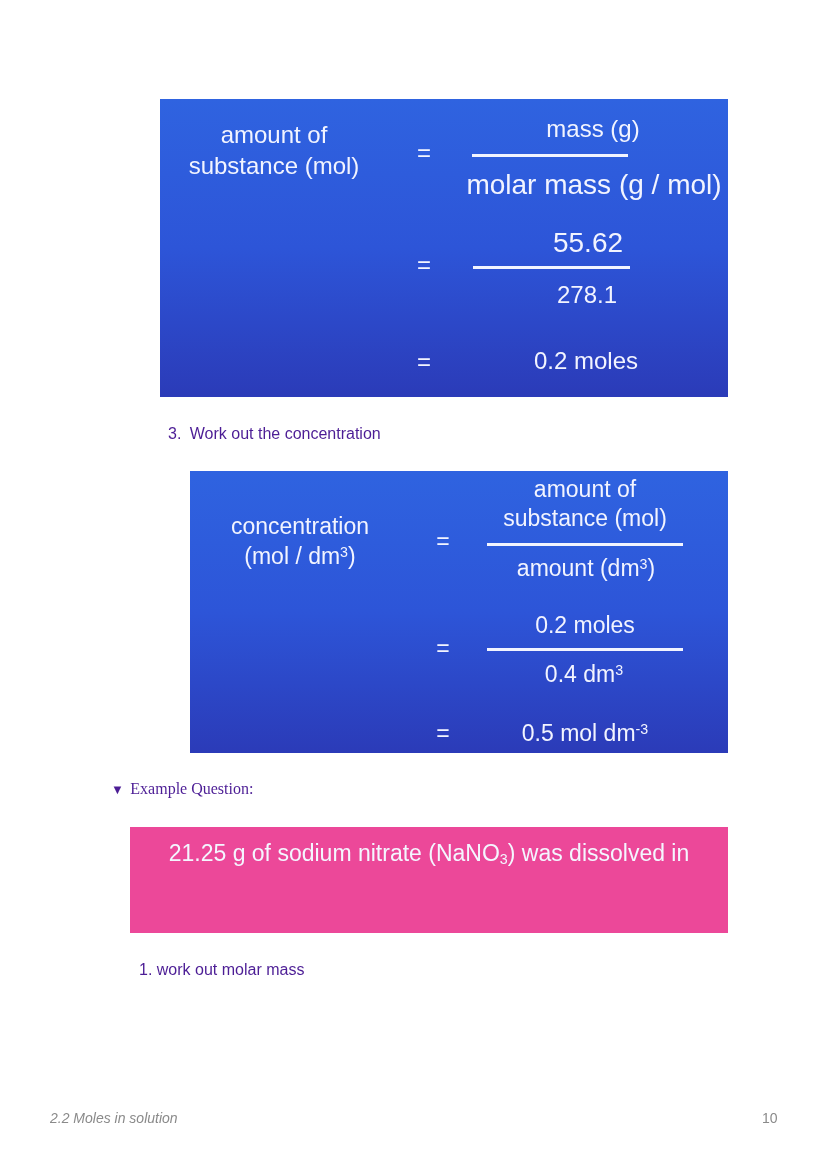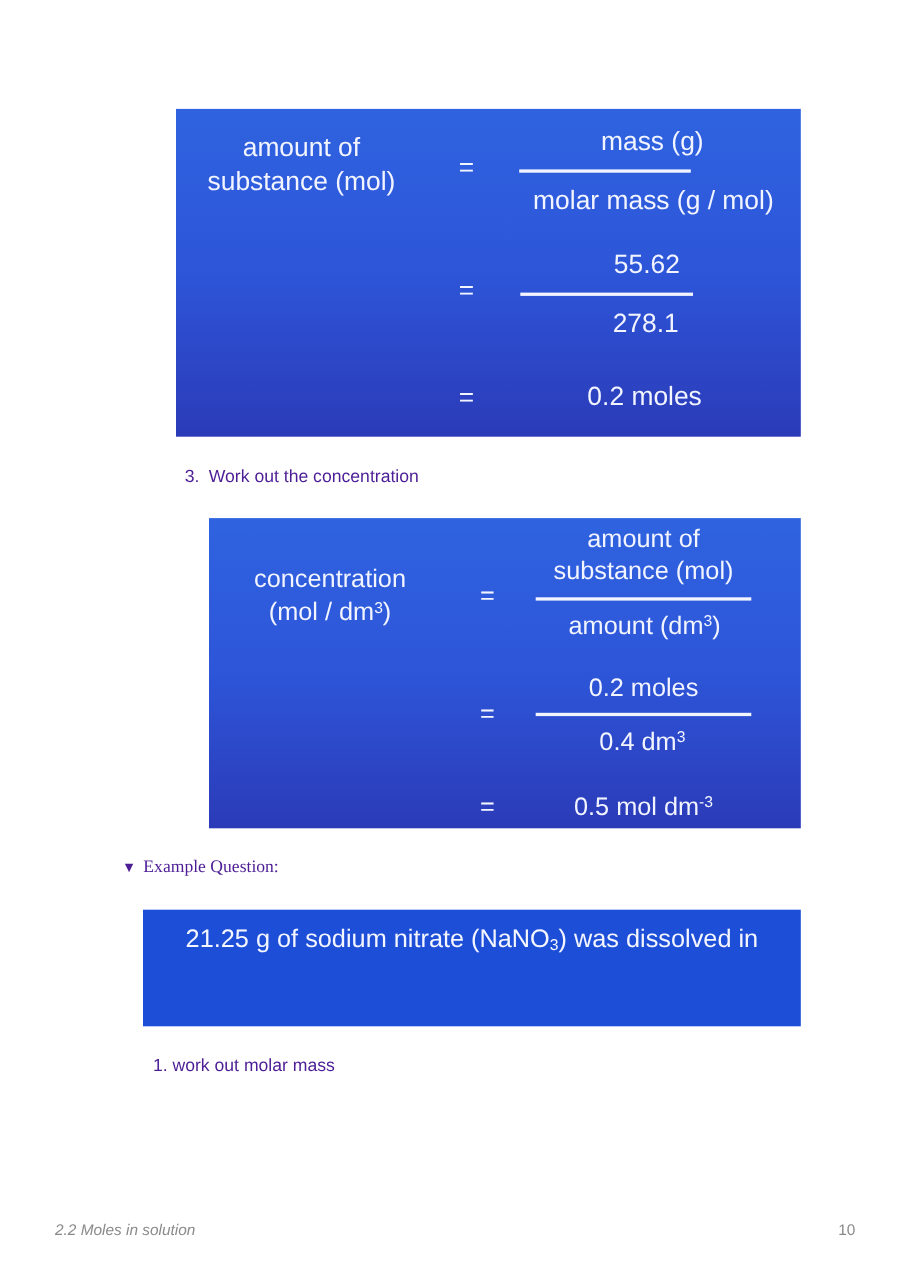"molar mass (g / mol)" div.t { font-size: 24px -> 28px }
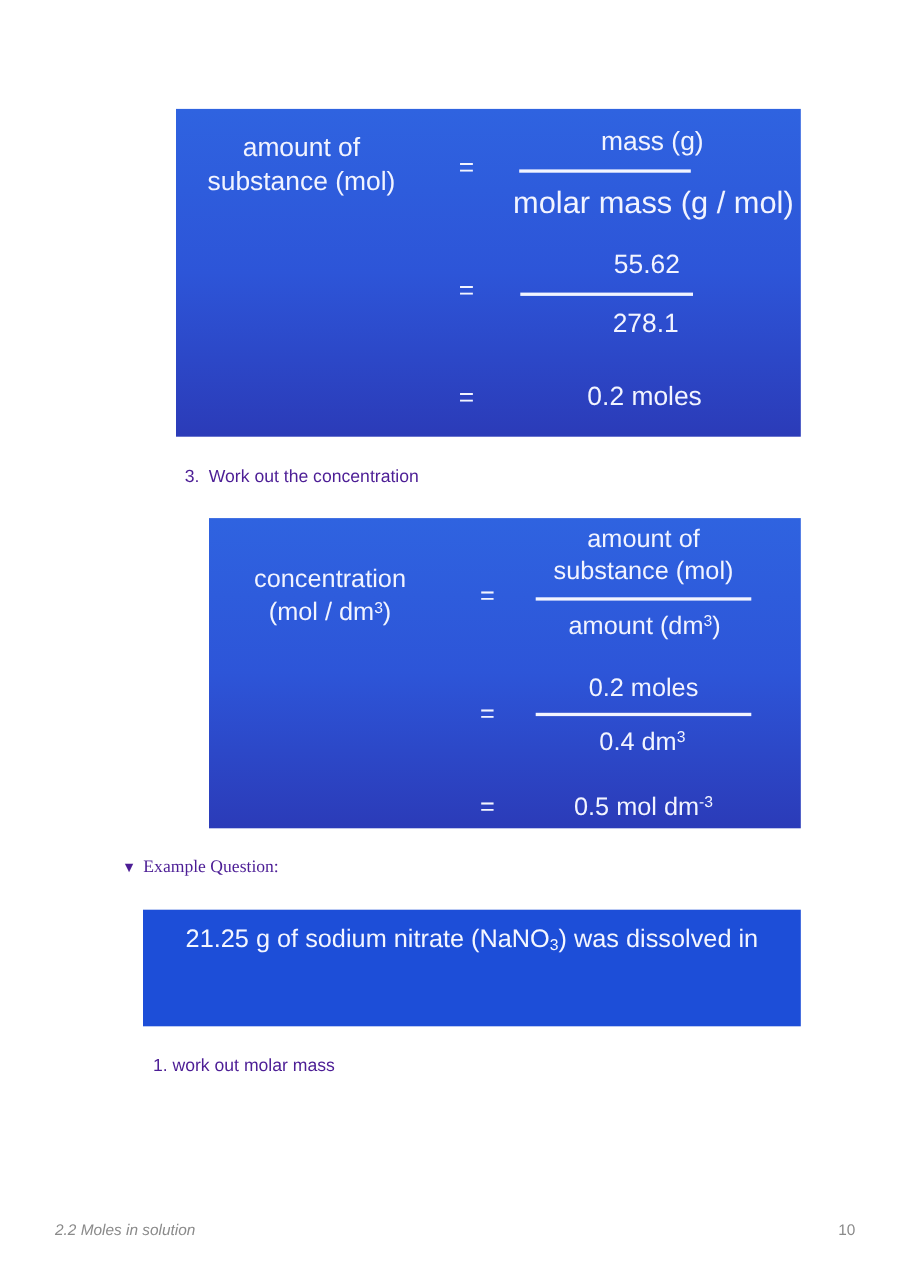"55.62" div.t { font-size: 24px -> 28px }
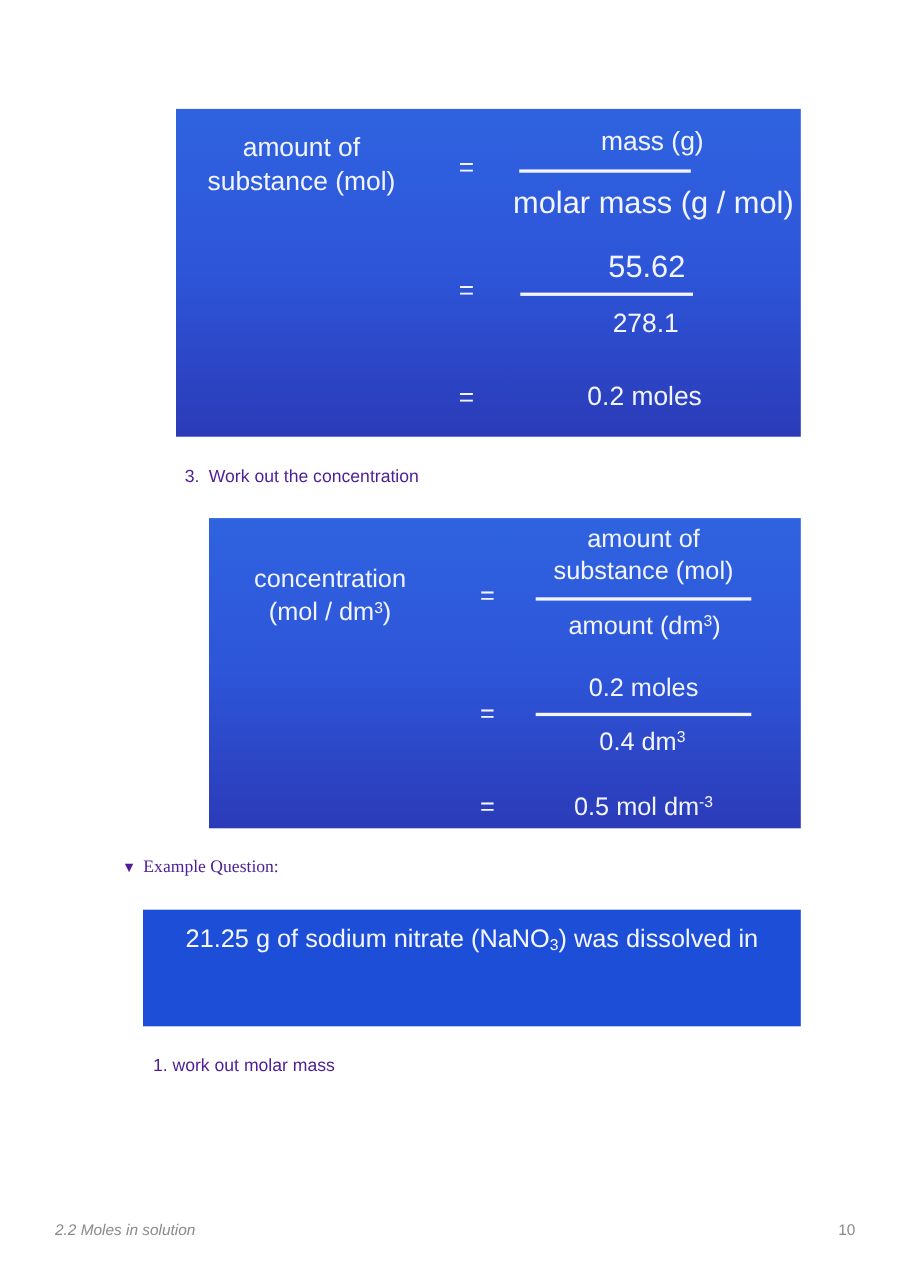"21.25 g of sodium nitrate" .example { background: #1d4ed8 -> #ec4899 }
